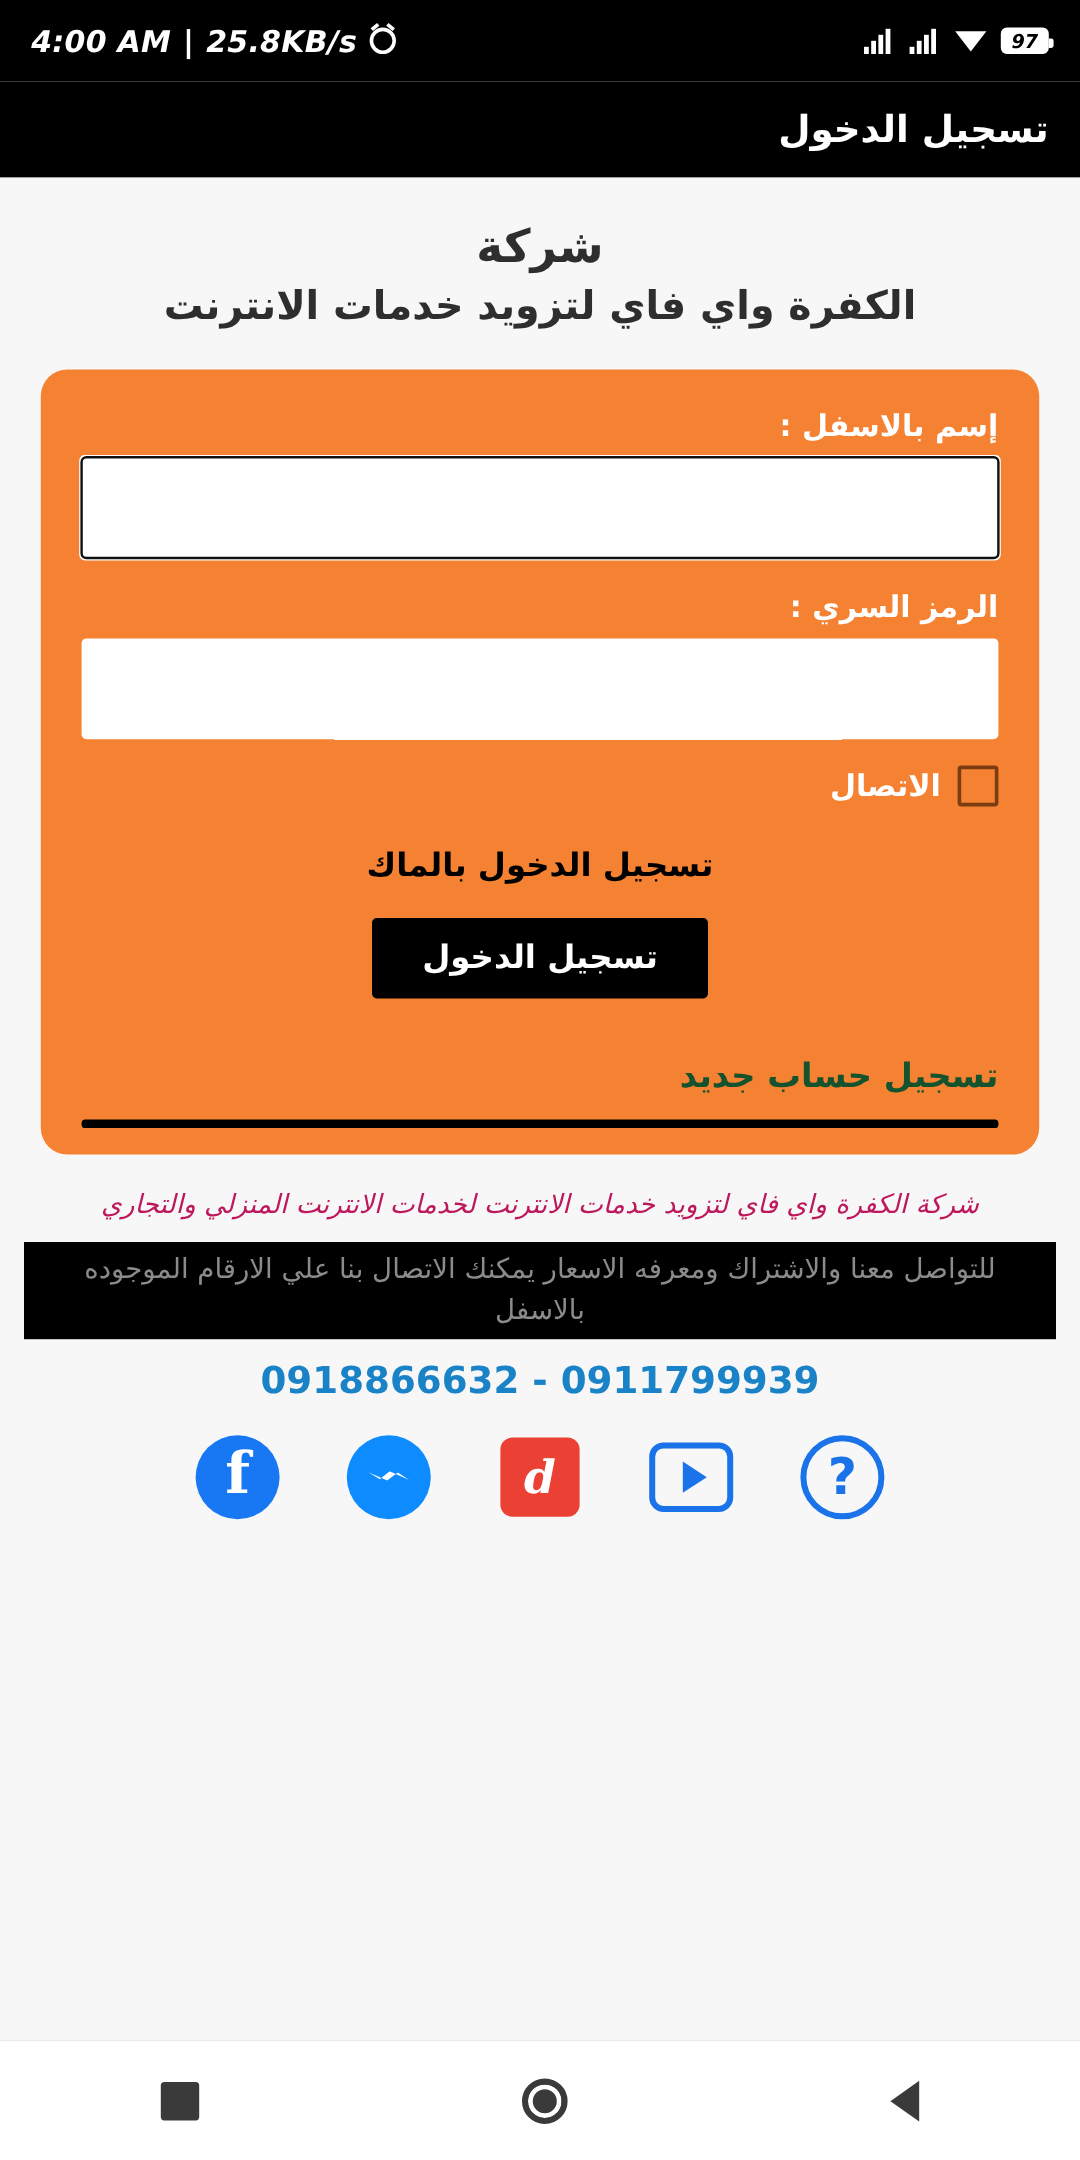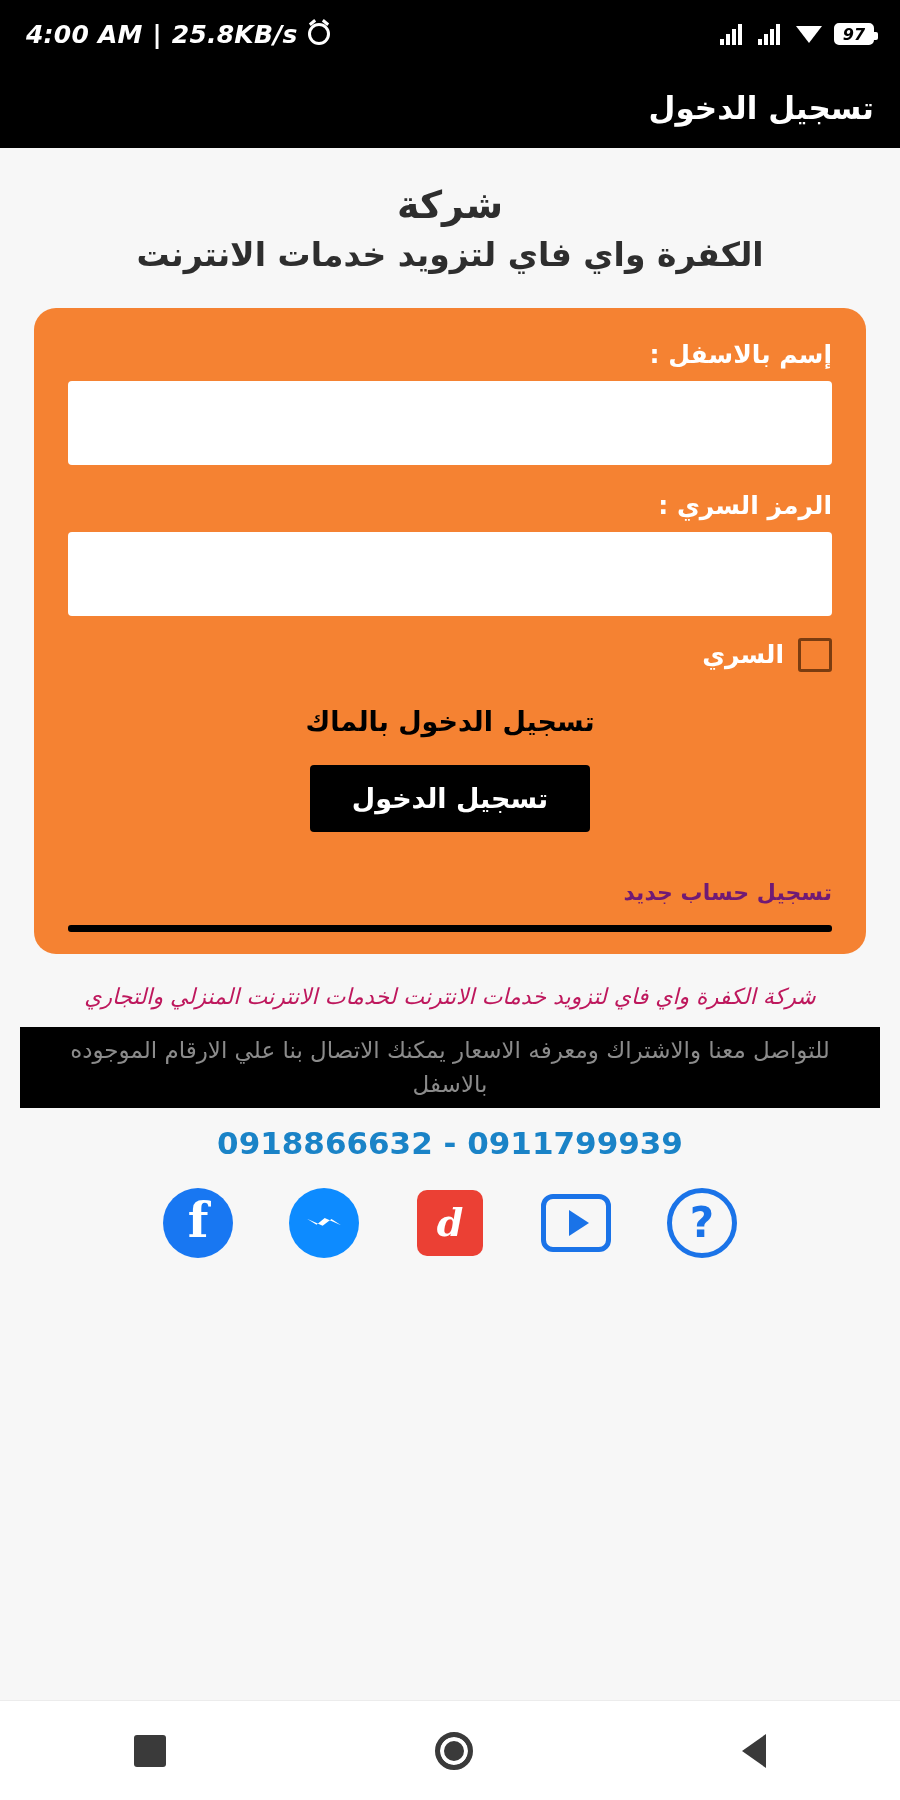"السري" span.remember-label { text: السري -> الاتصال }
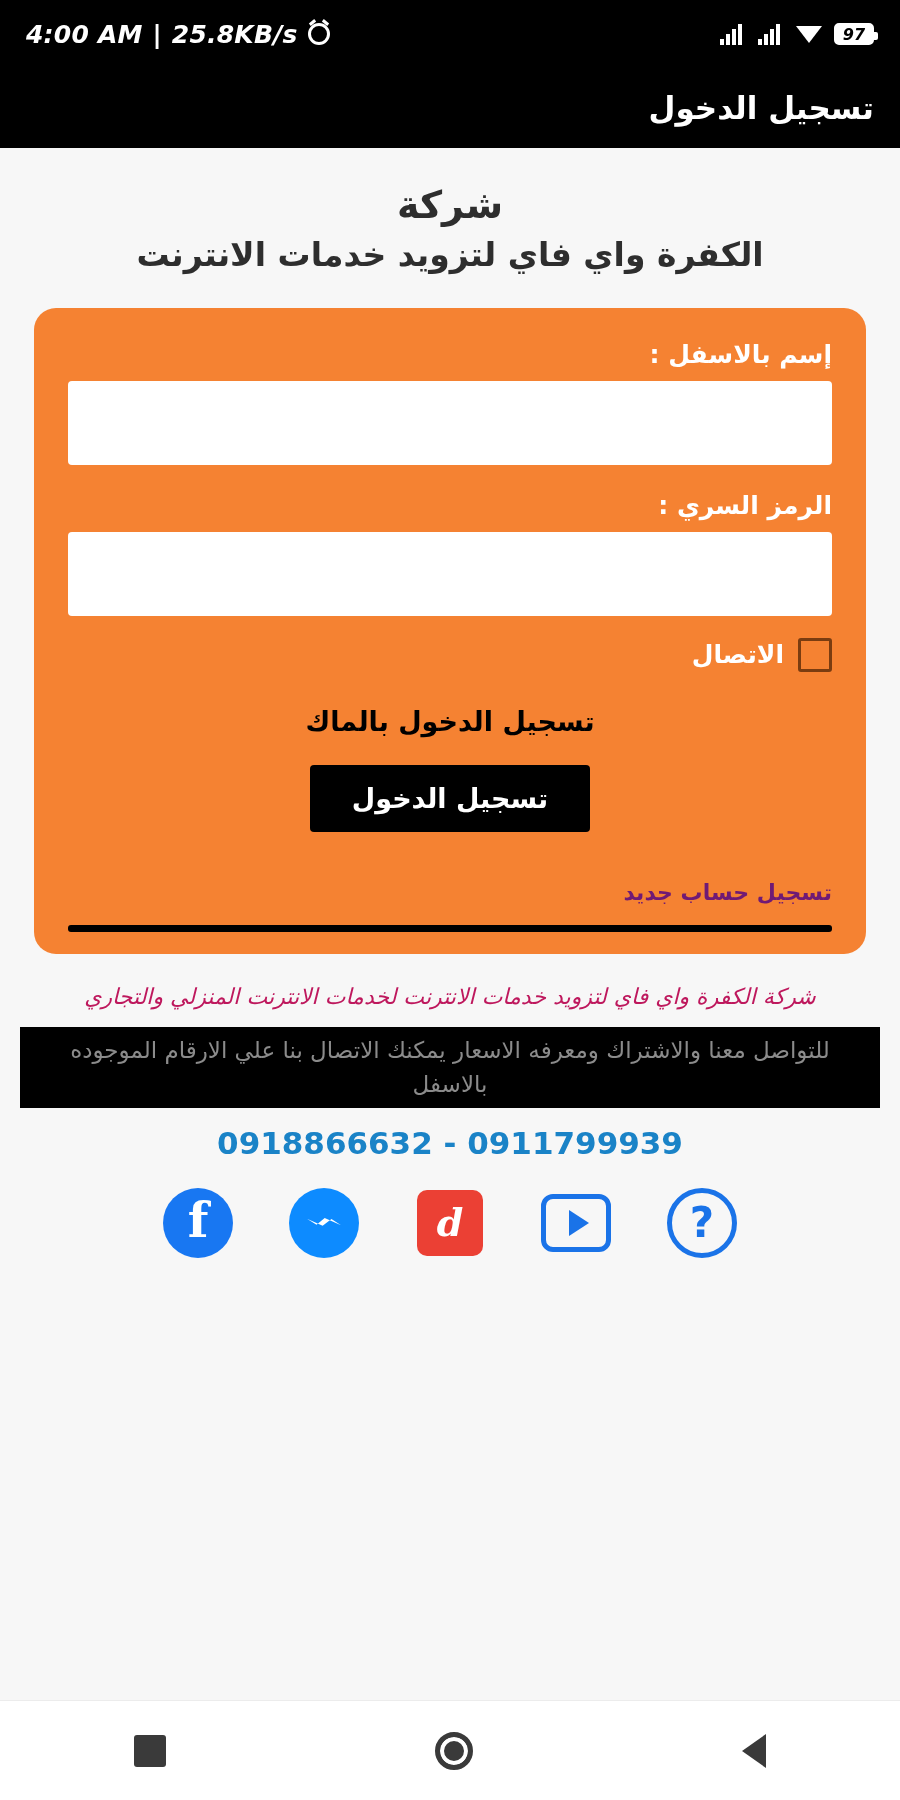"تسجيل حساب جديد" .register-link { color: #701a75 -> #14532d; font-size: 22px -> 28px }
